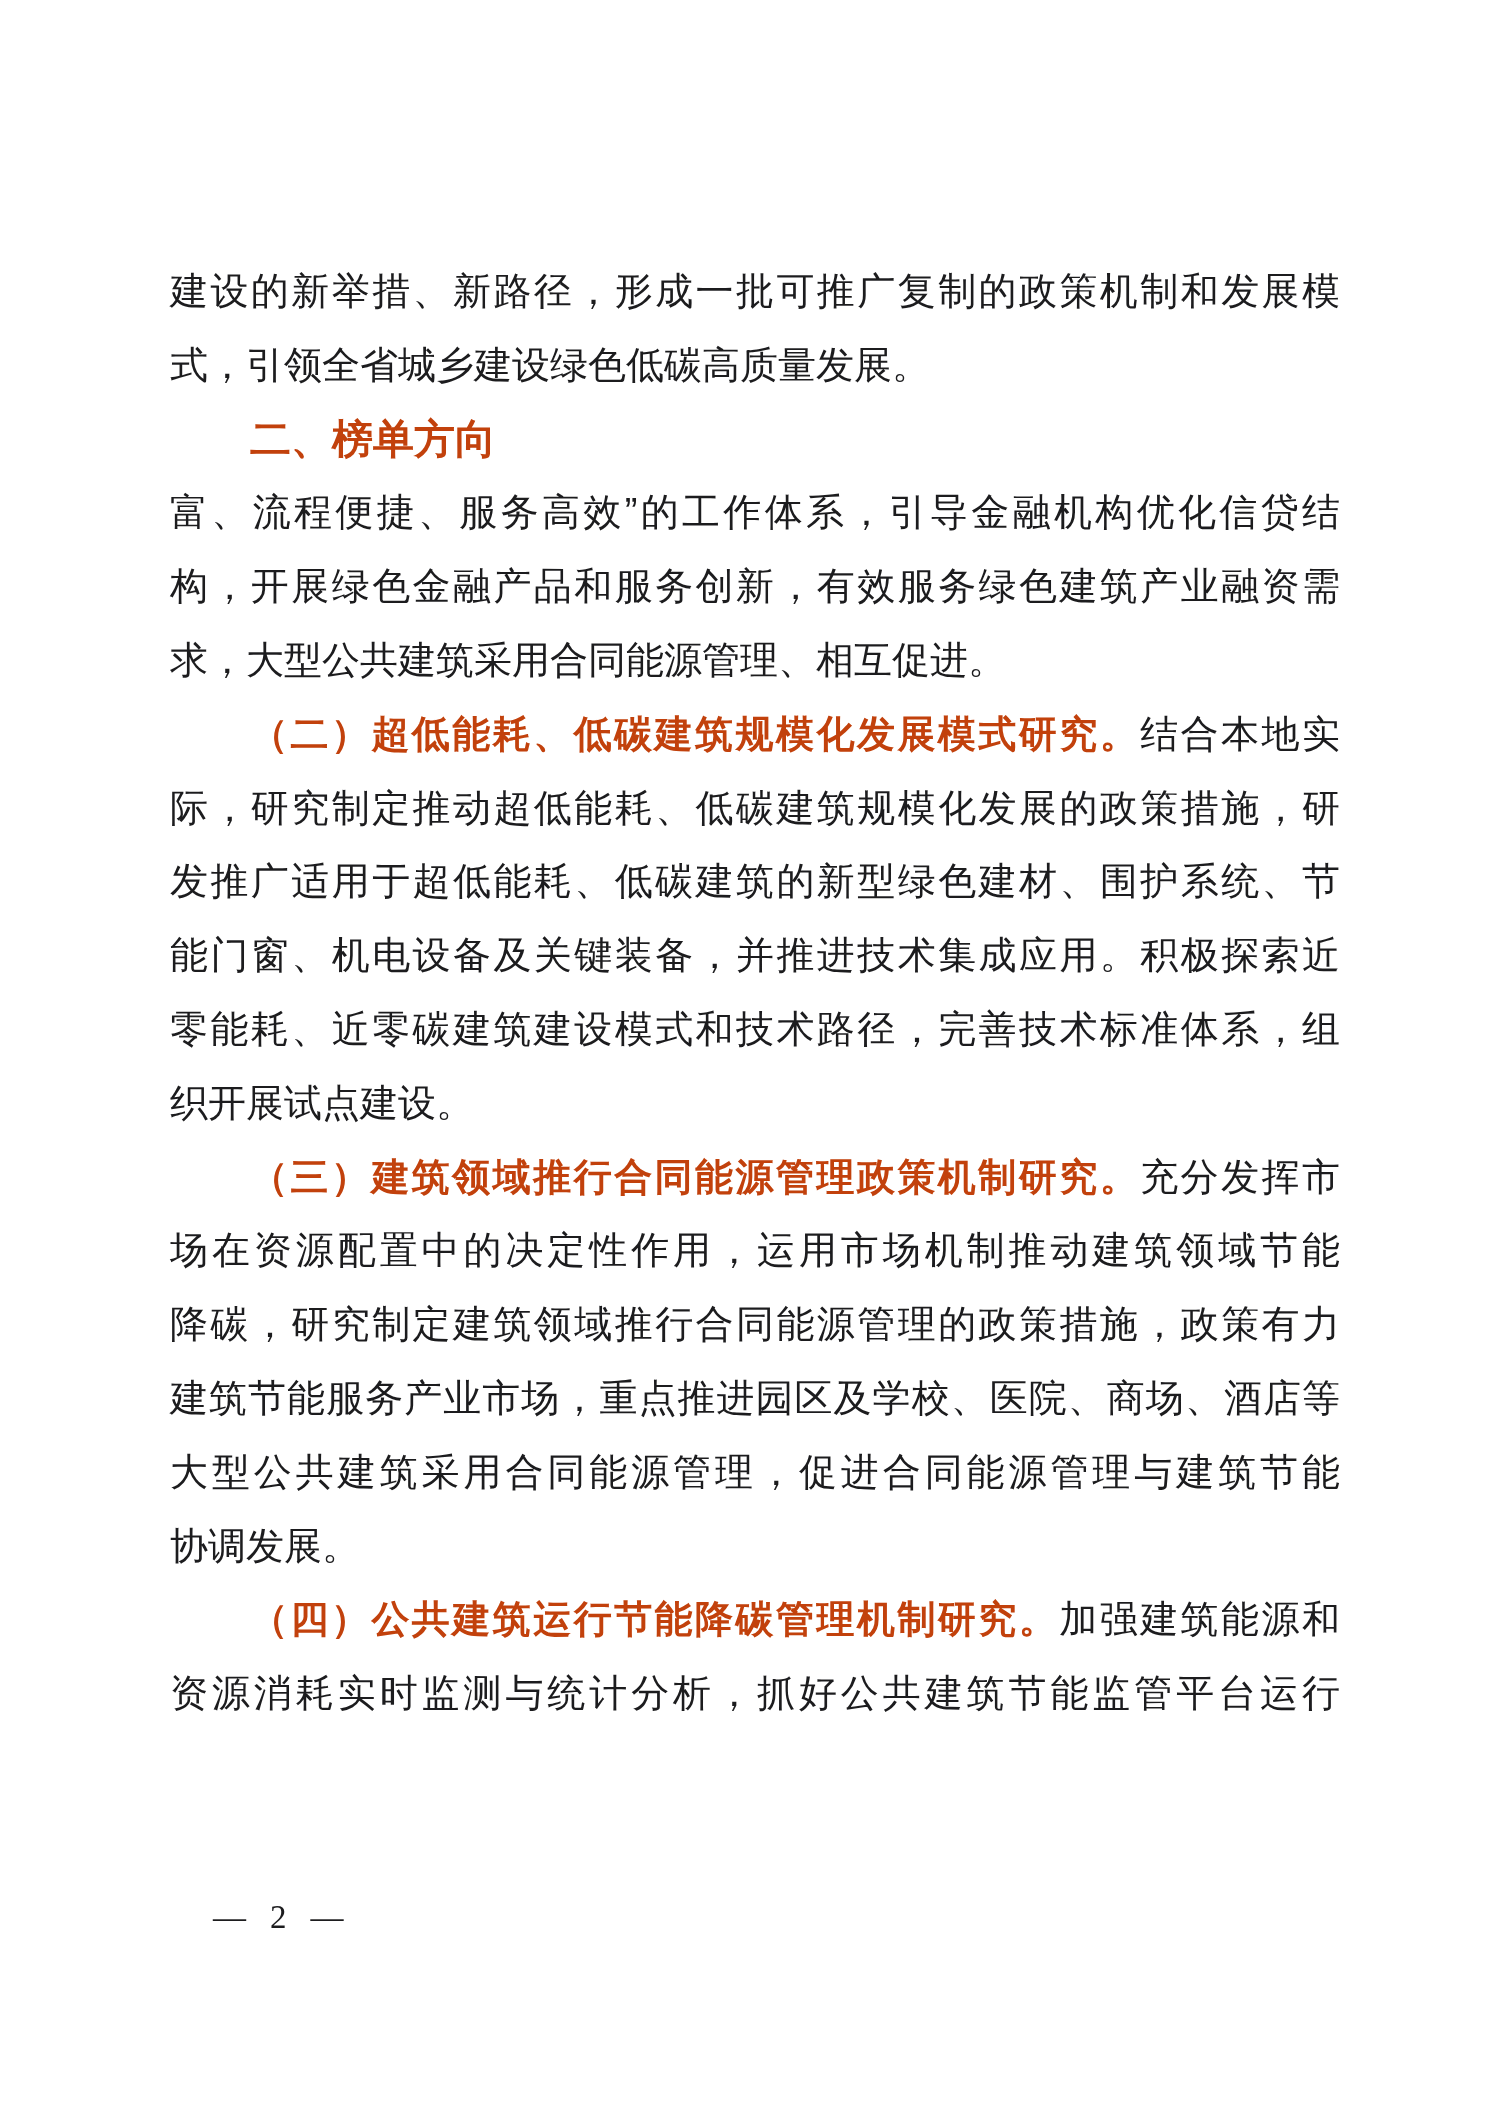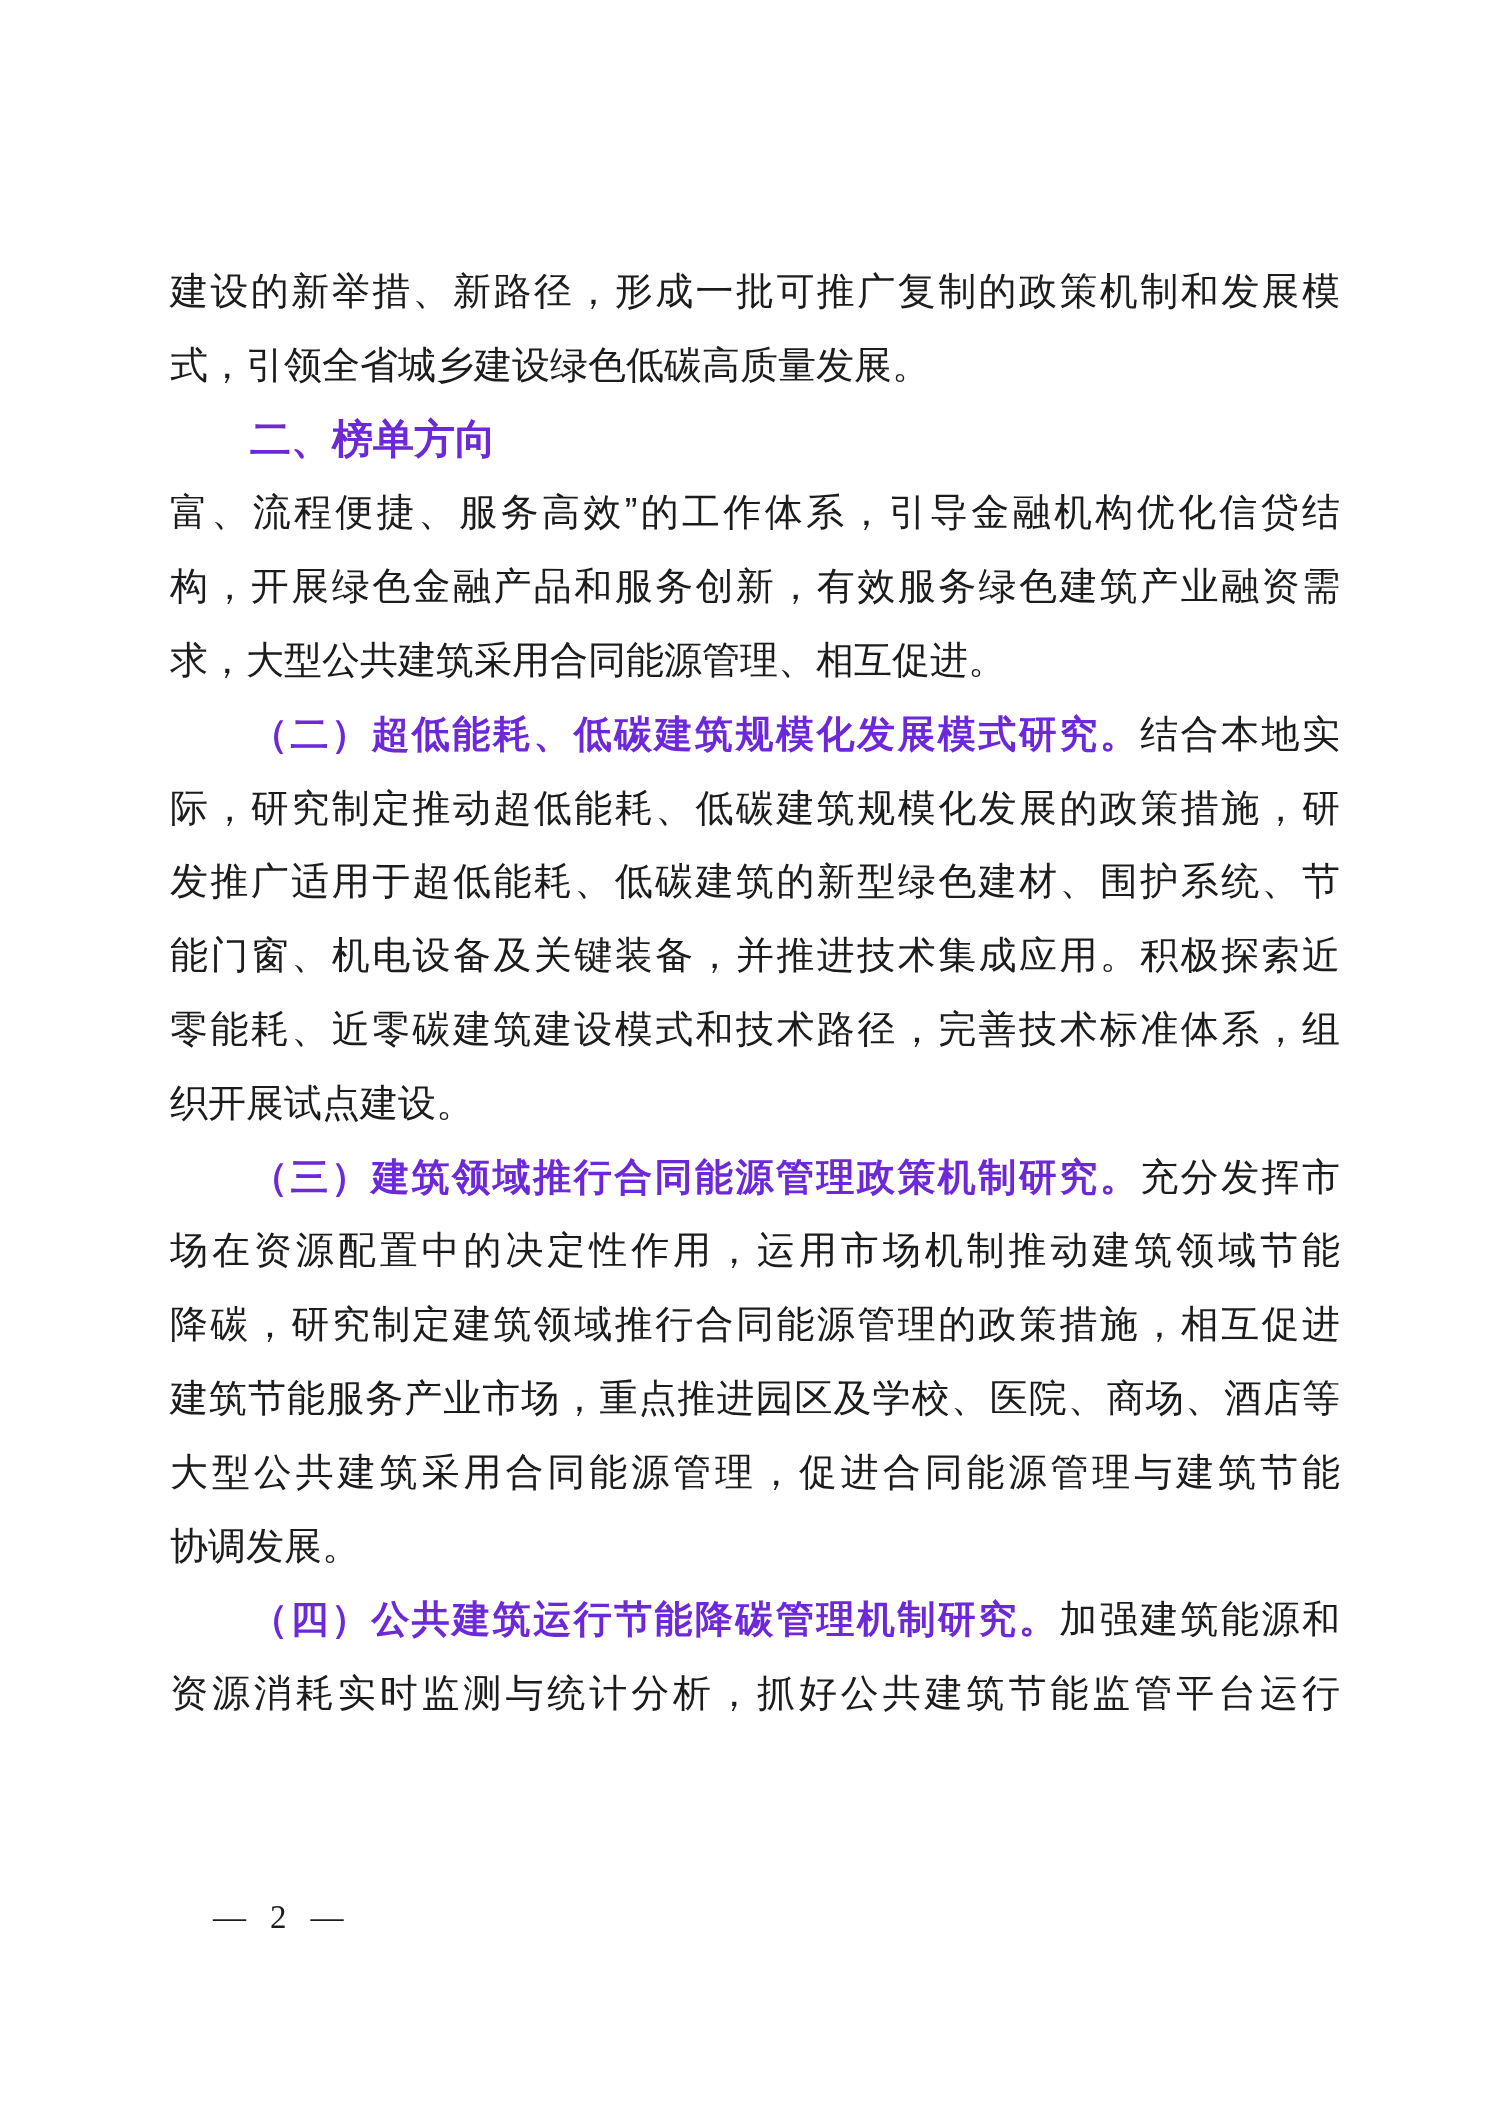"二、榜单方向" .seg.bold { color: #6d28d9 -> #c2410c }
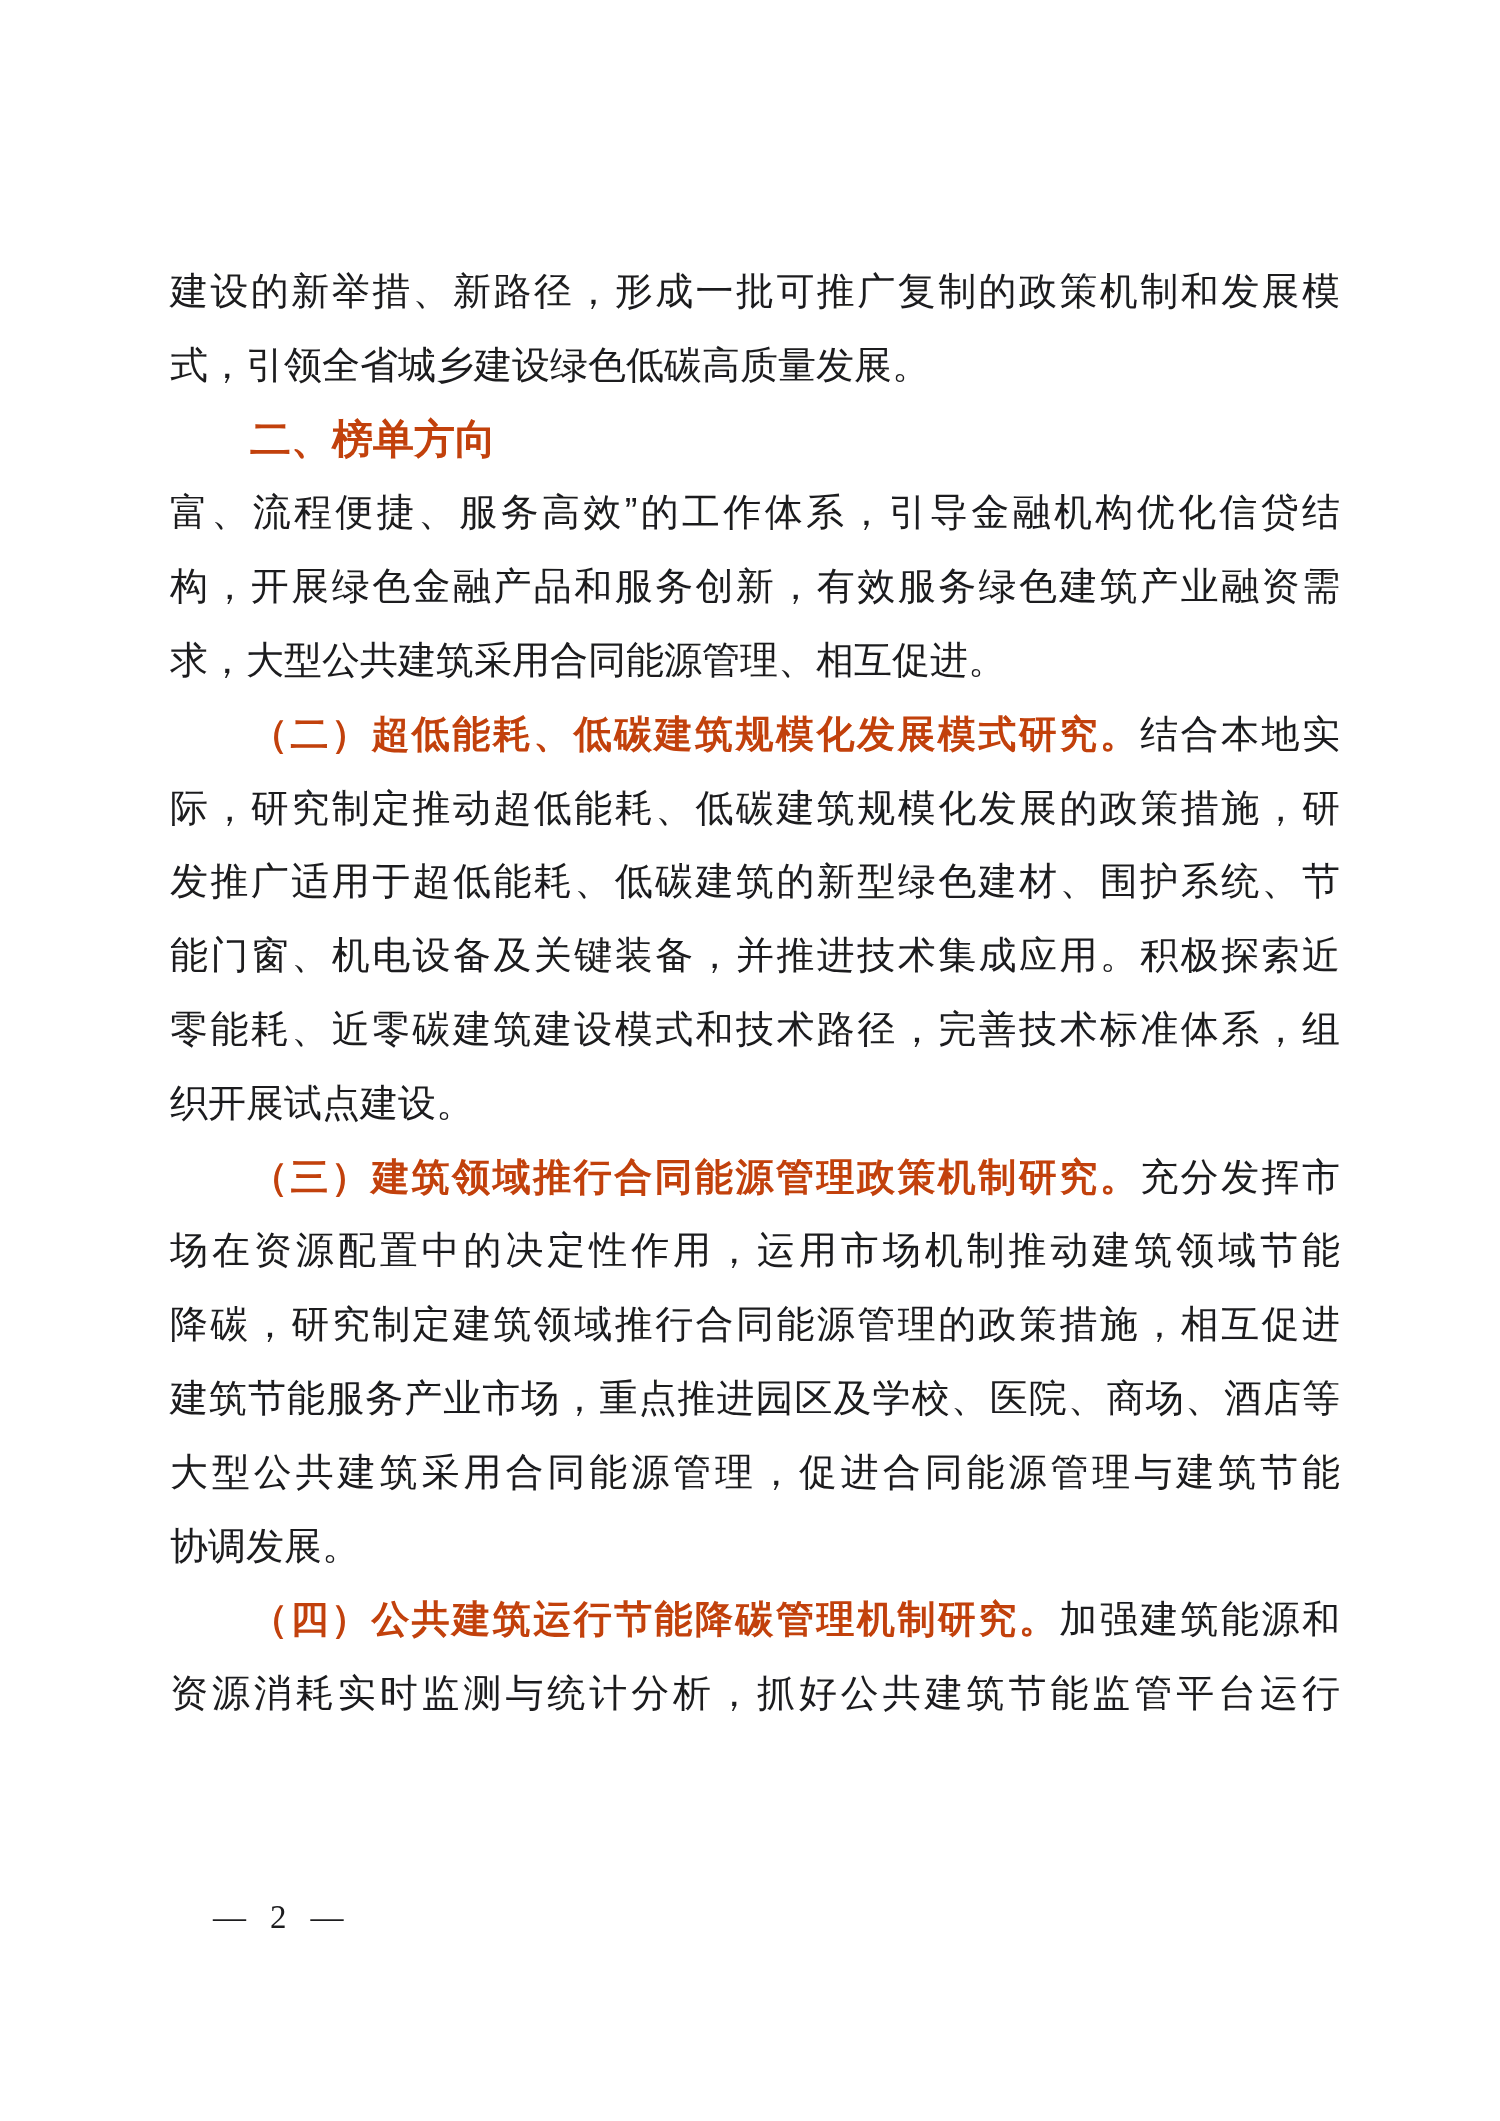"降碳，研究制定建筑领域推行合同能源管理的政策措施，相互促进" span.seg { text: 相互促进 -> 政策有力 }
